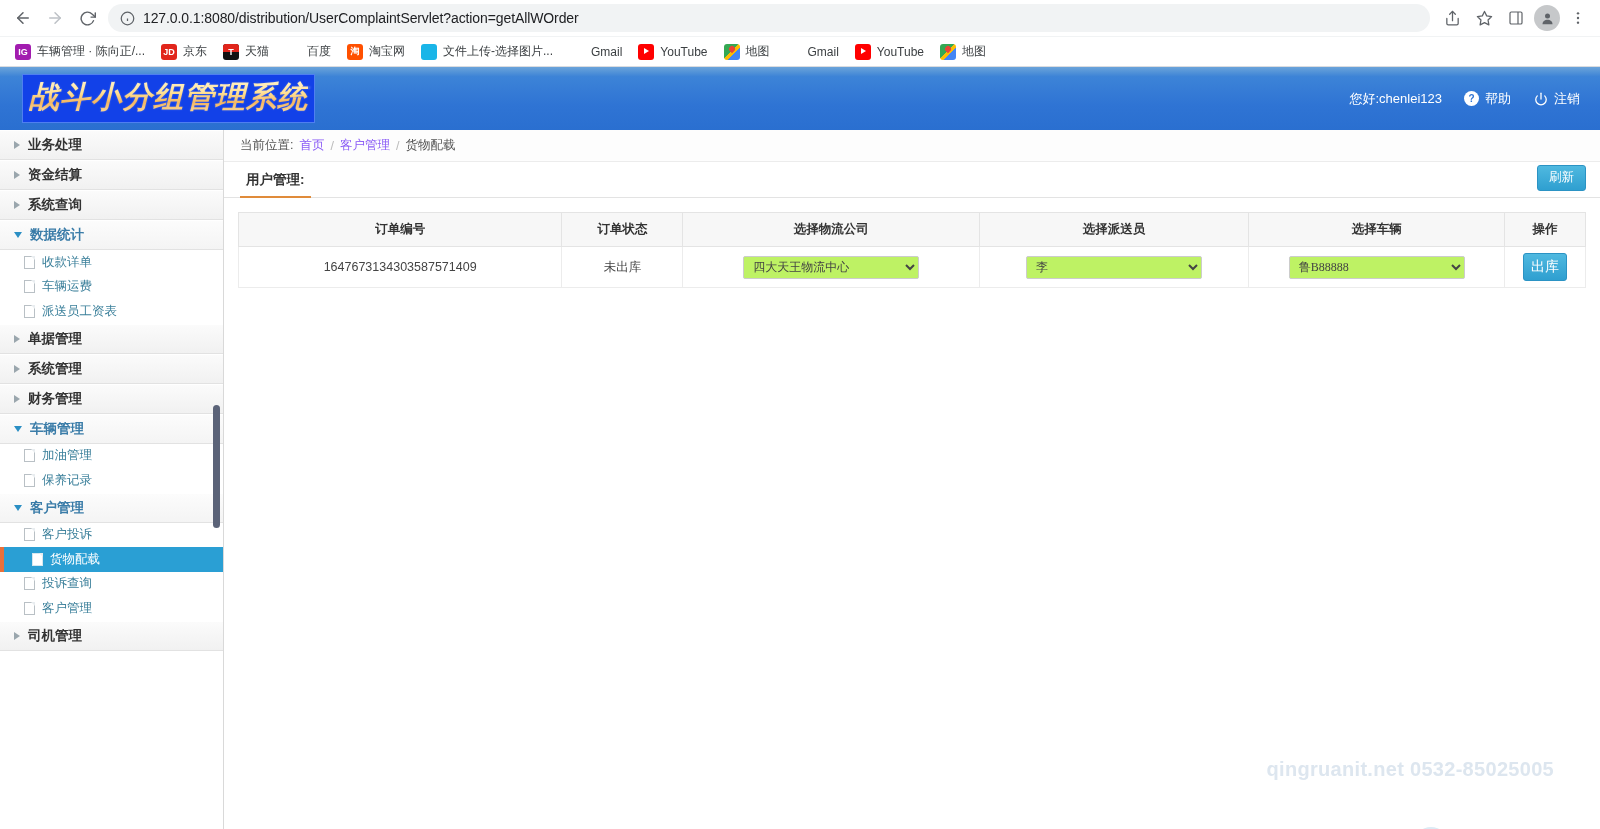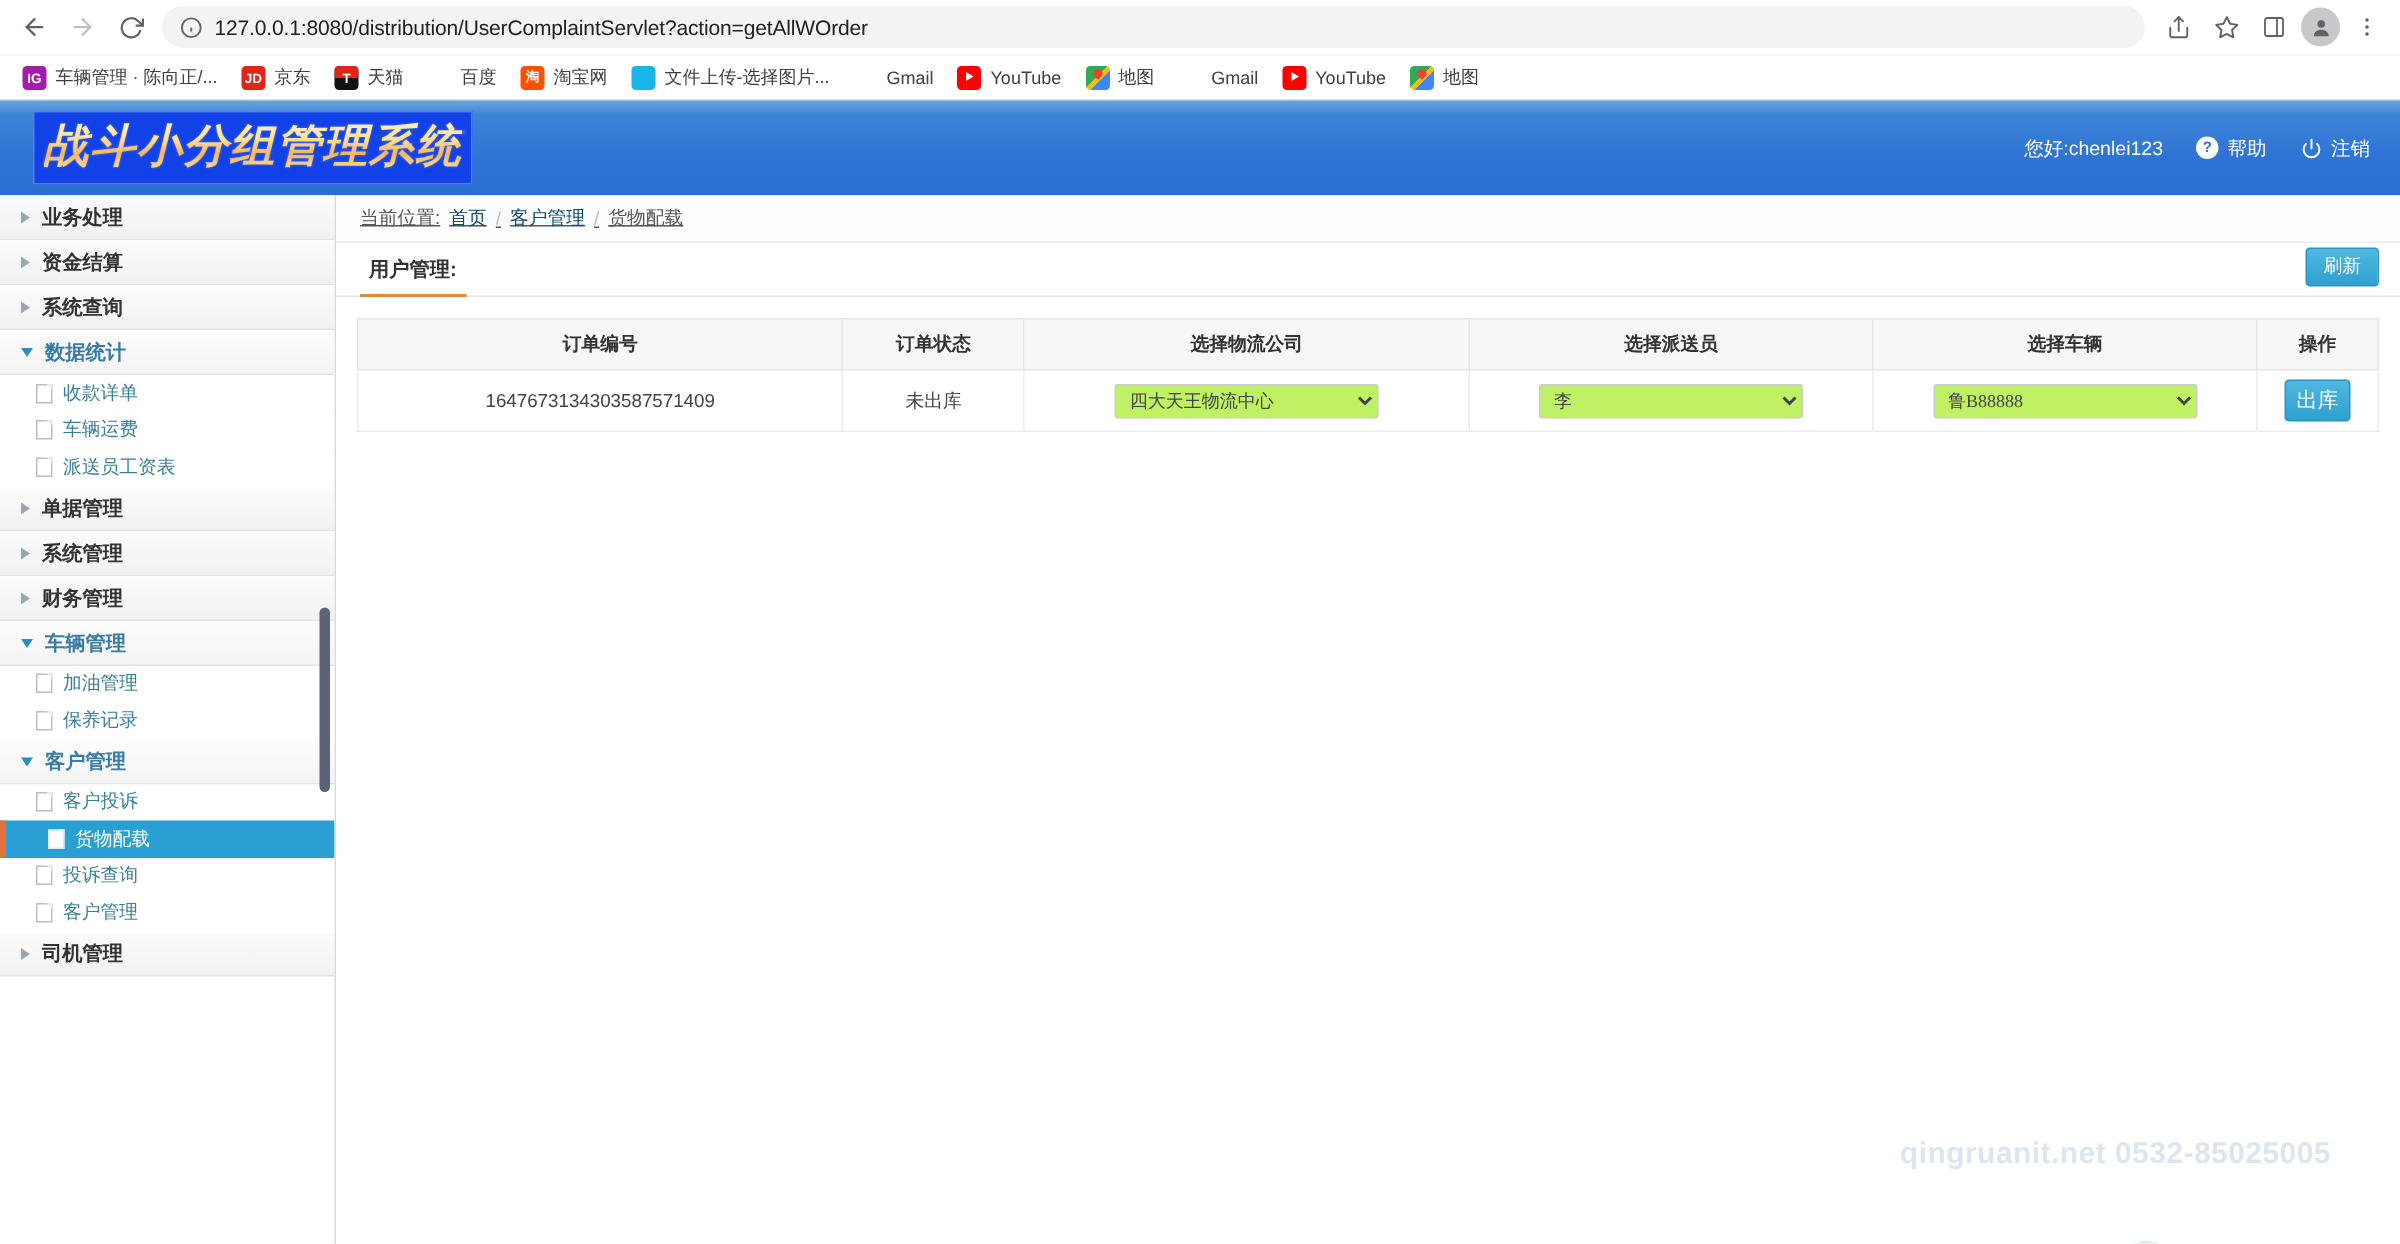"当前位置:" .breadcrumb { text-decoration: underline -> none }
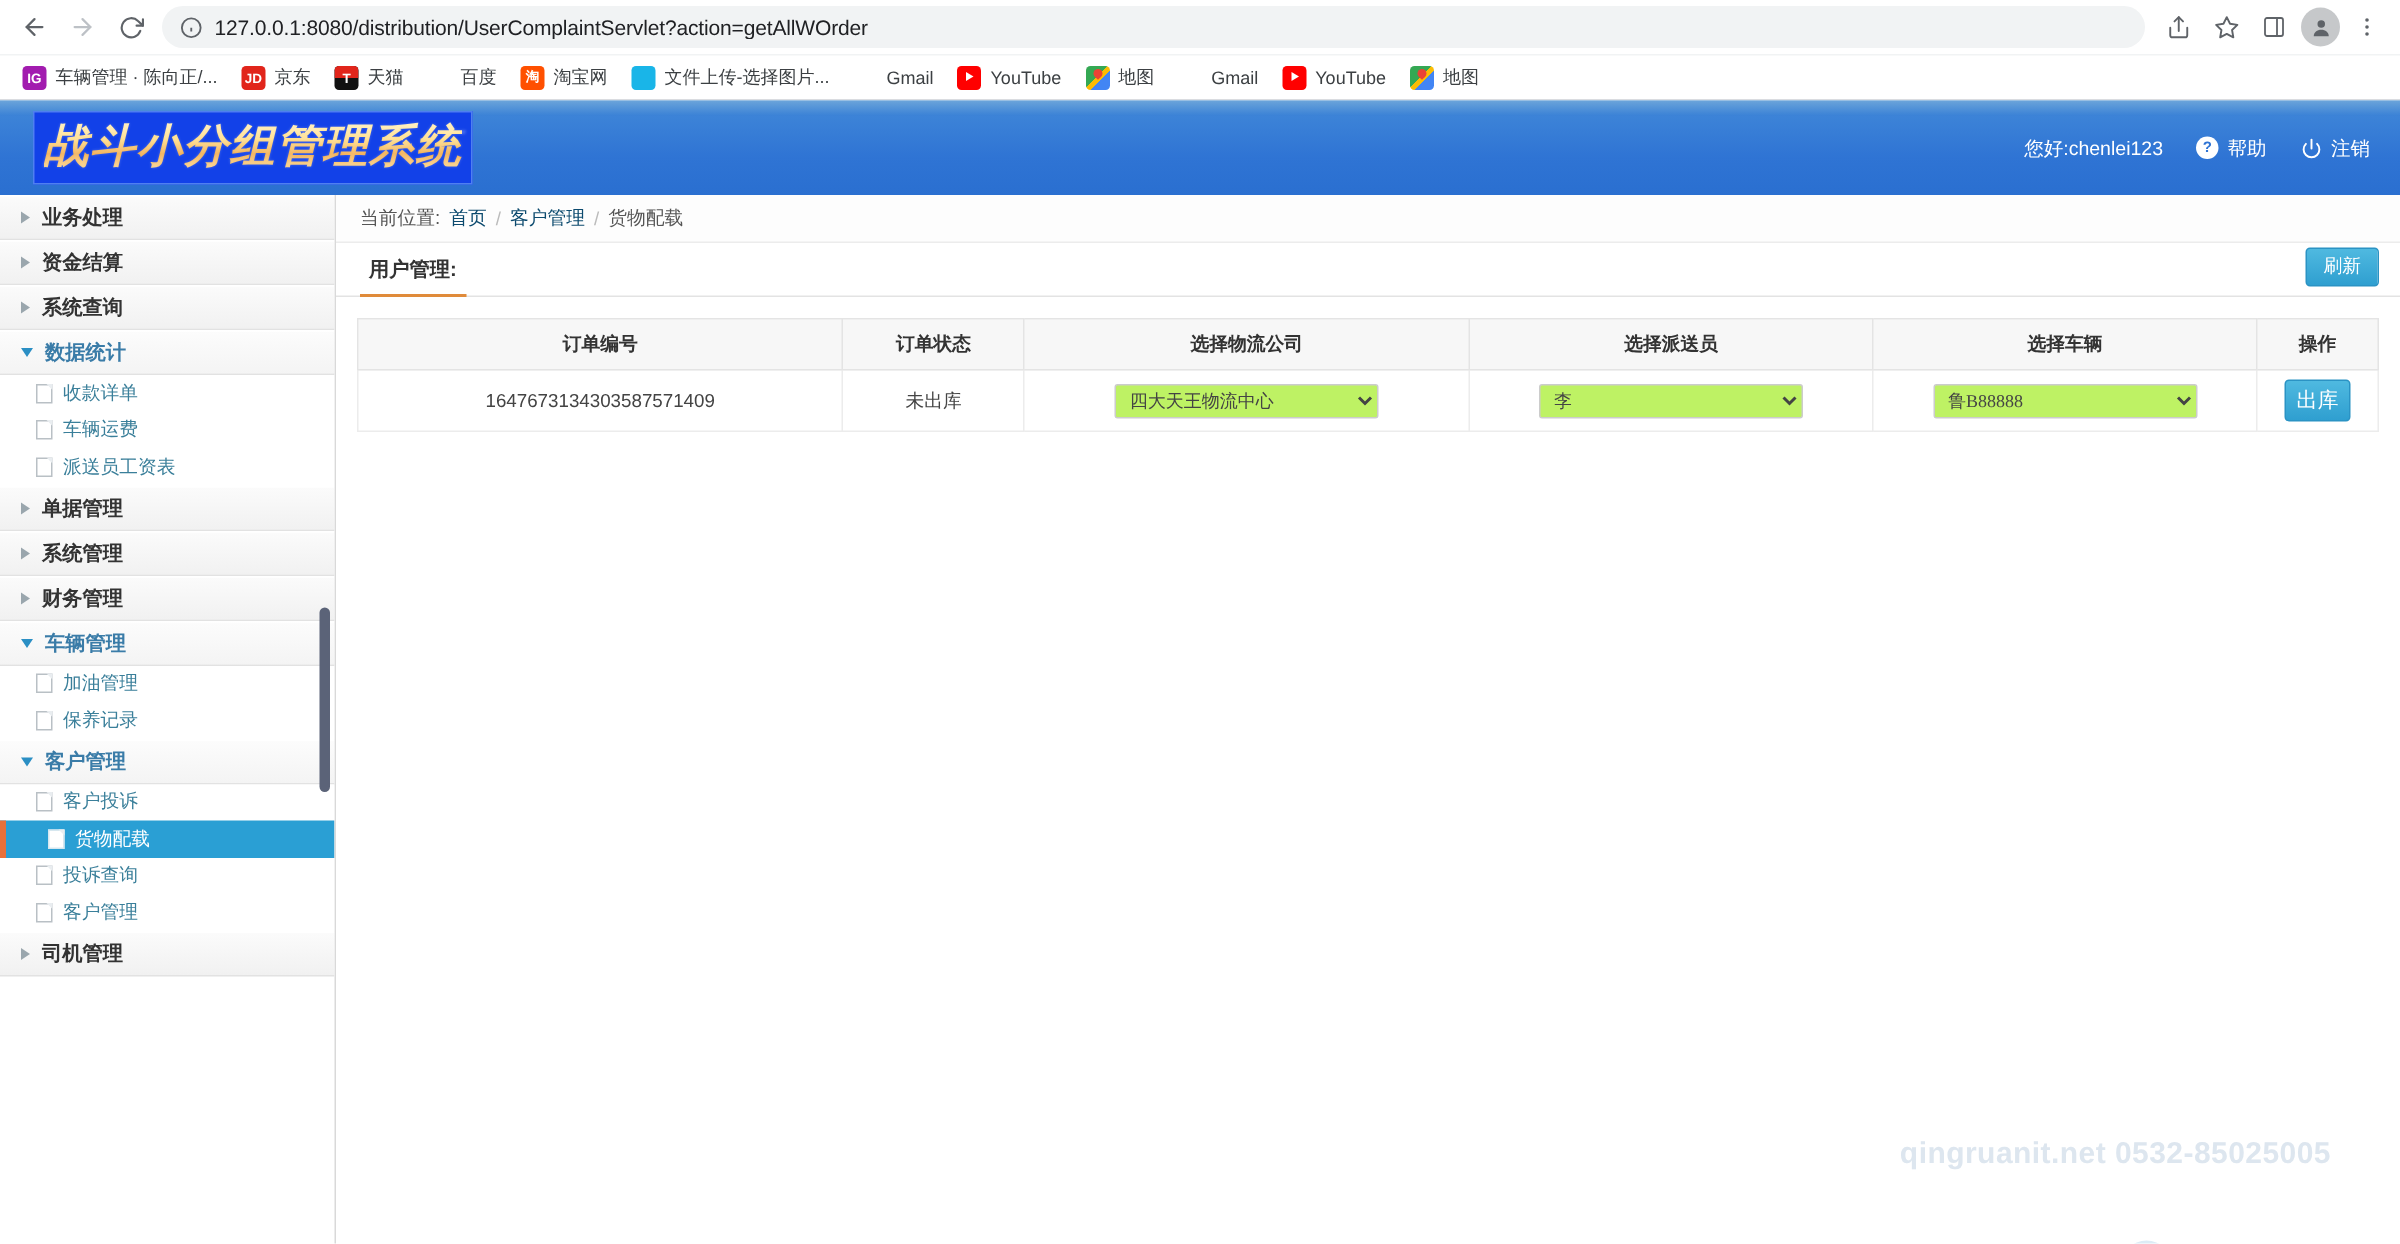"首页" .breadcrumb a { color: #0c4a6e -> #8b5cf6 }
